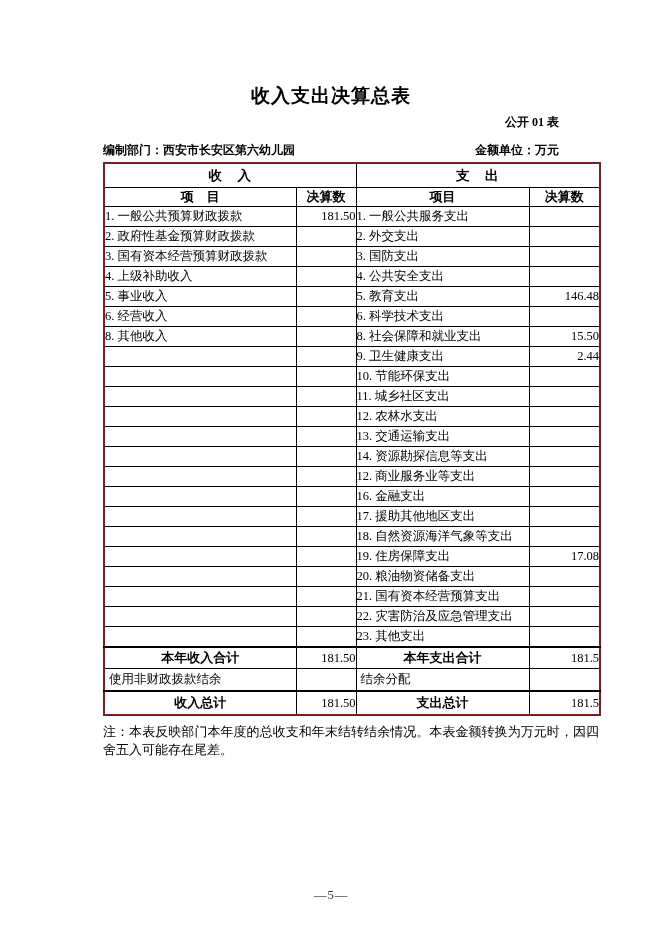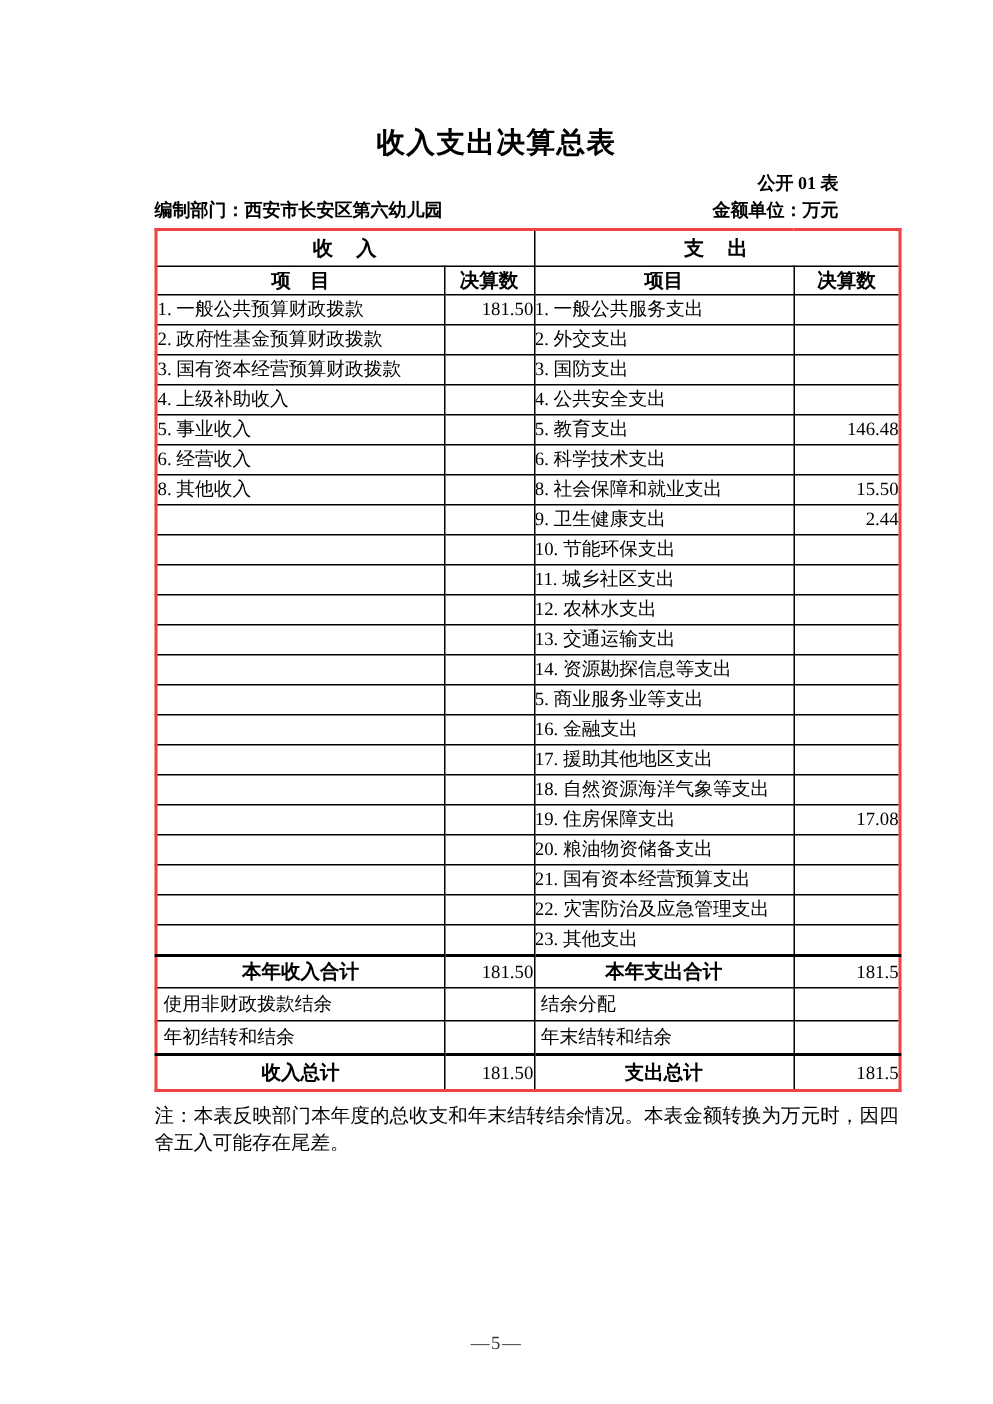"编制部门：西安市长安区第六幼儿园" .meta-row { margin-top: 3px -> 13px }
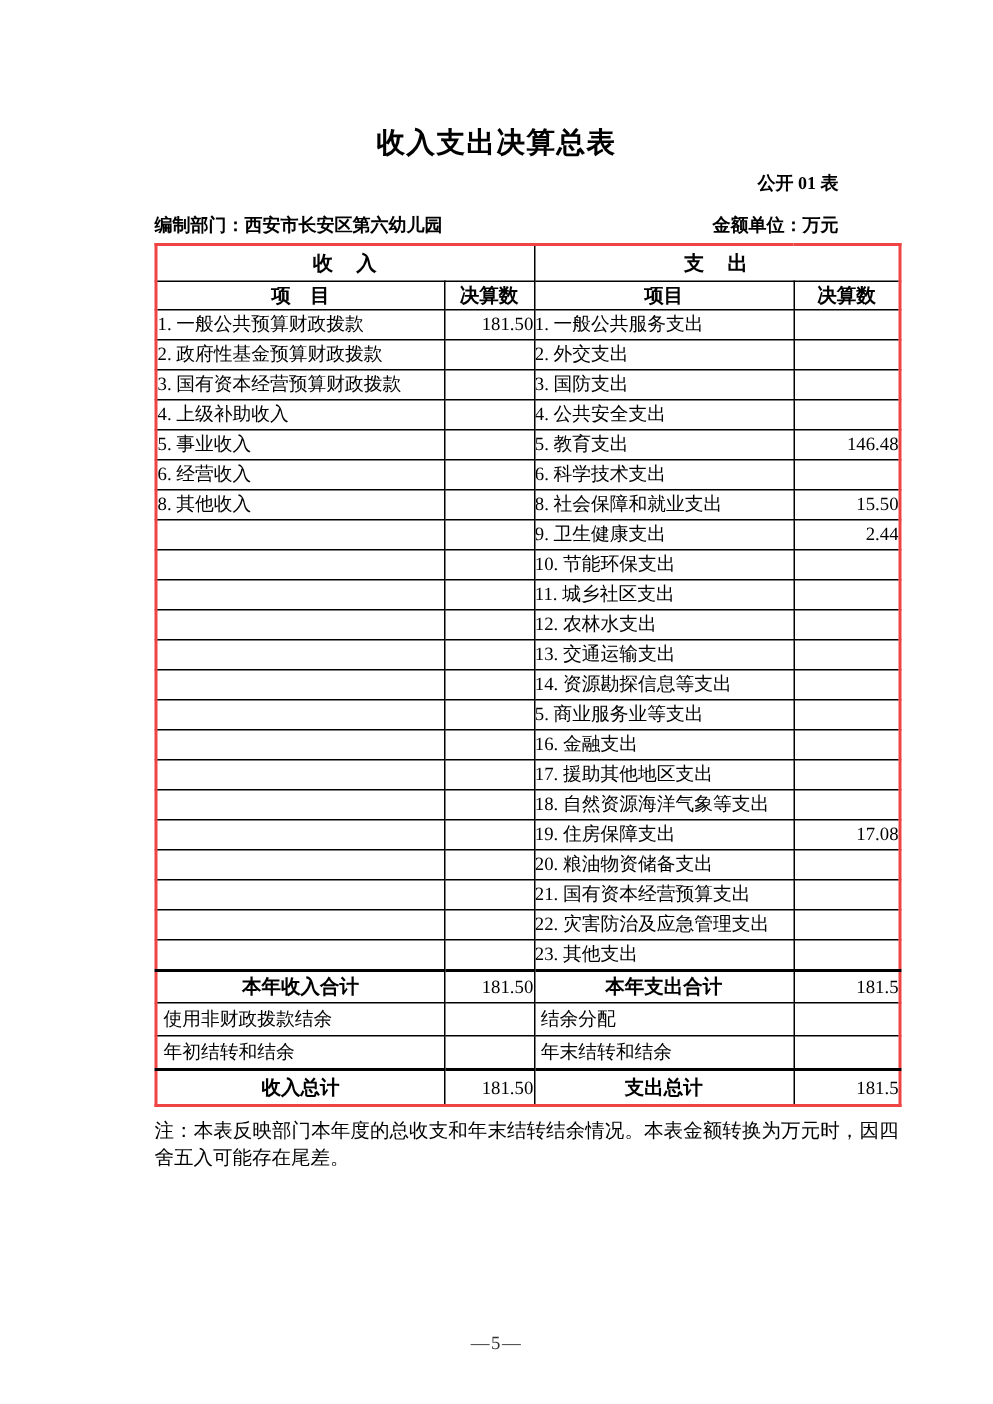"收 入" table.acct { border: 2px solid #ef4444 -> 2px solid #7f1d1d }
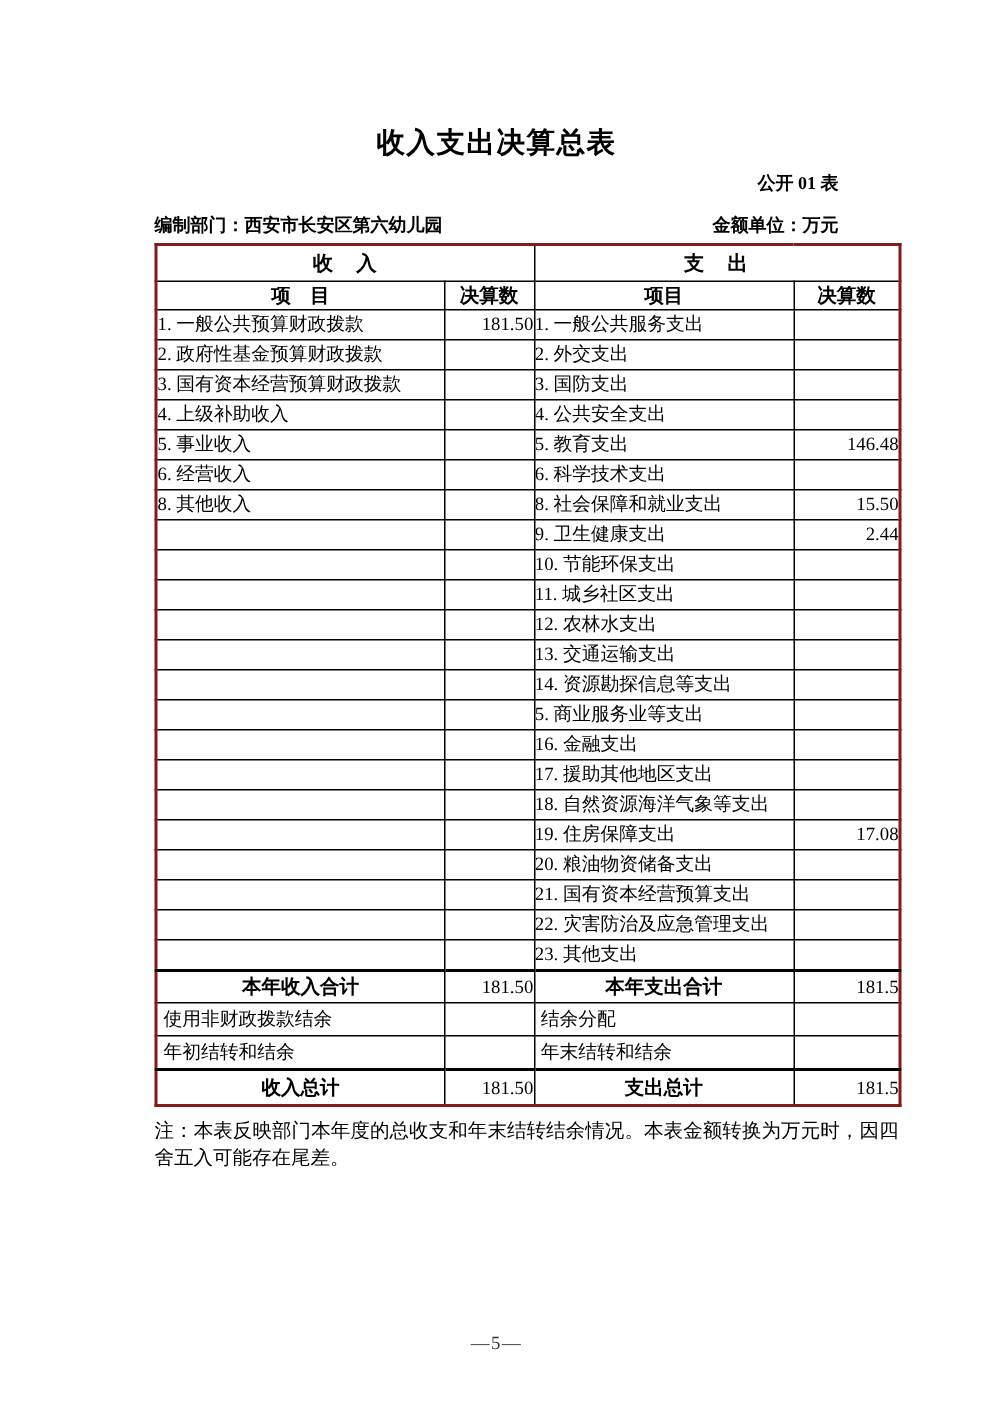"5. 商业服务业等支出" td.item { text: 5 -> 12 }
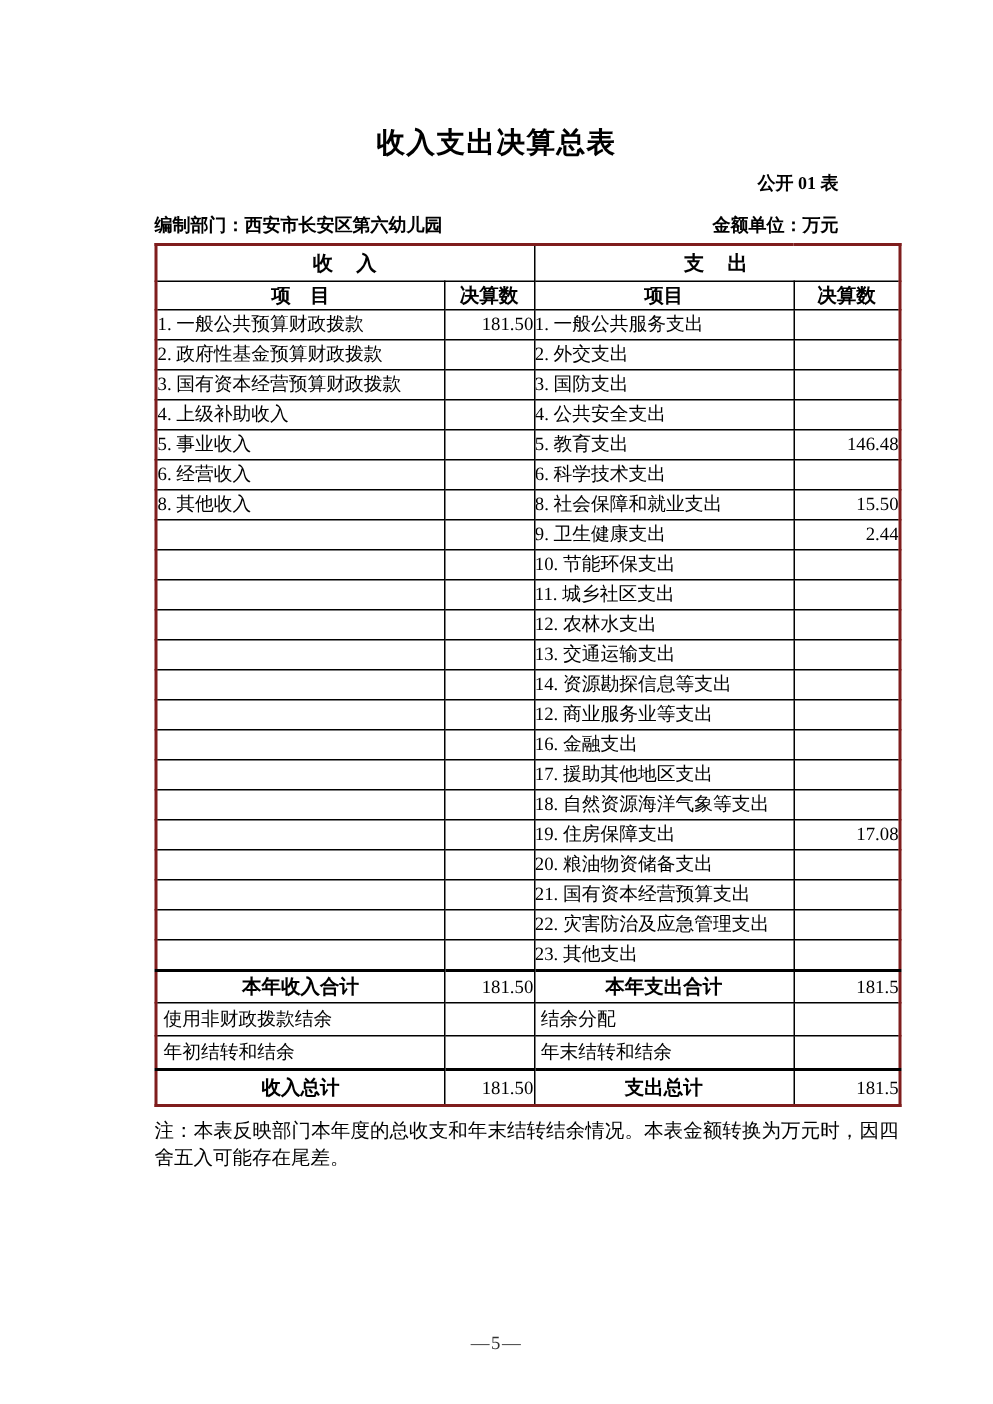"年初结转和结余" tr.row-plain { html: <tr> <td>年初结转和结余</td> <td></td> <td>年末结转和结余</td> <td></td> </tr> -> none }
